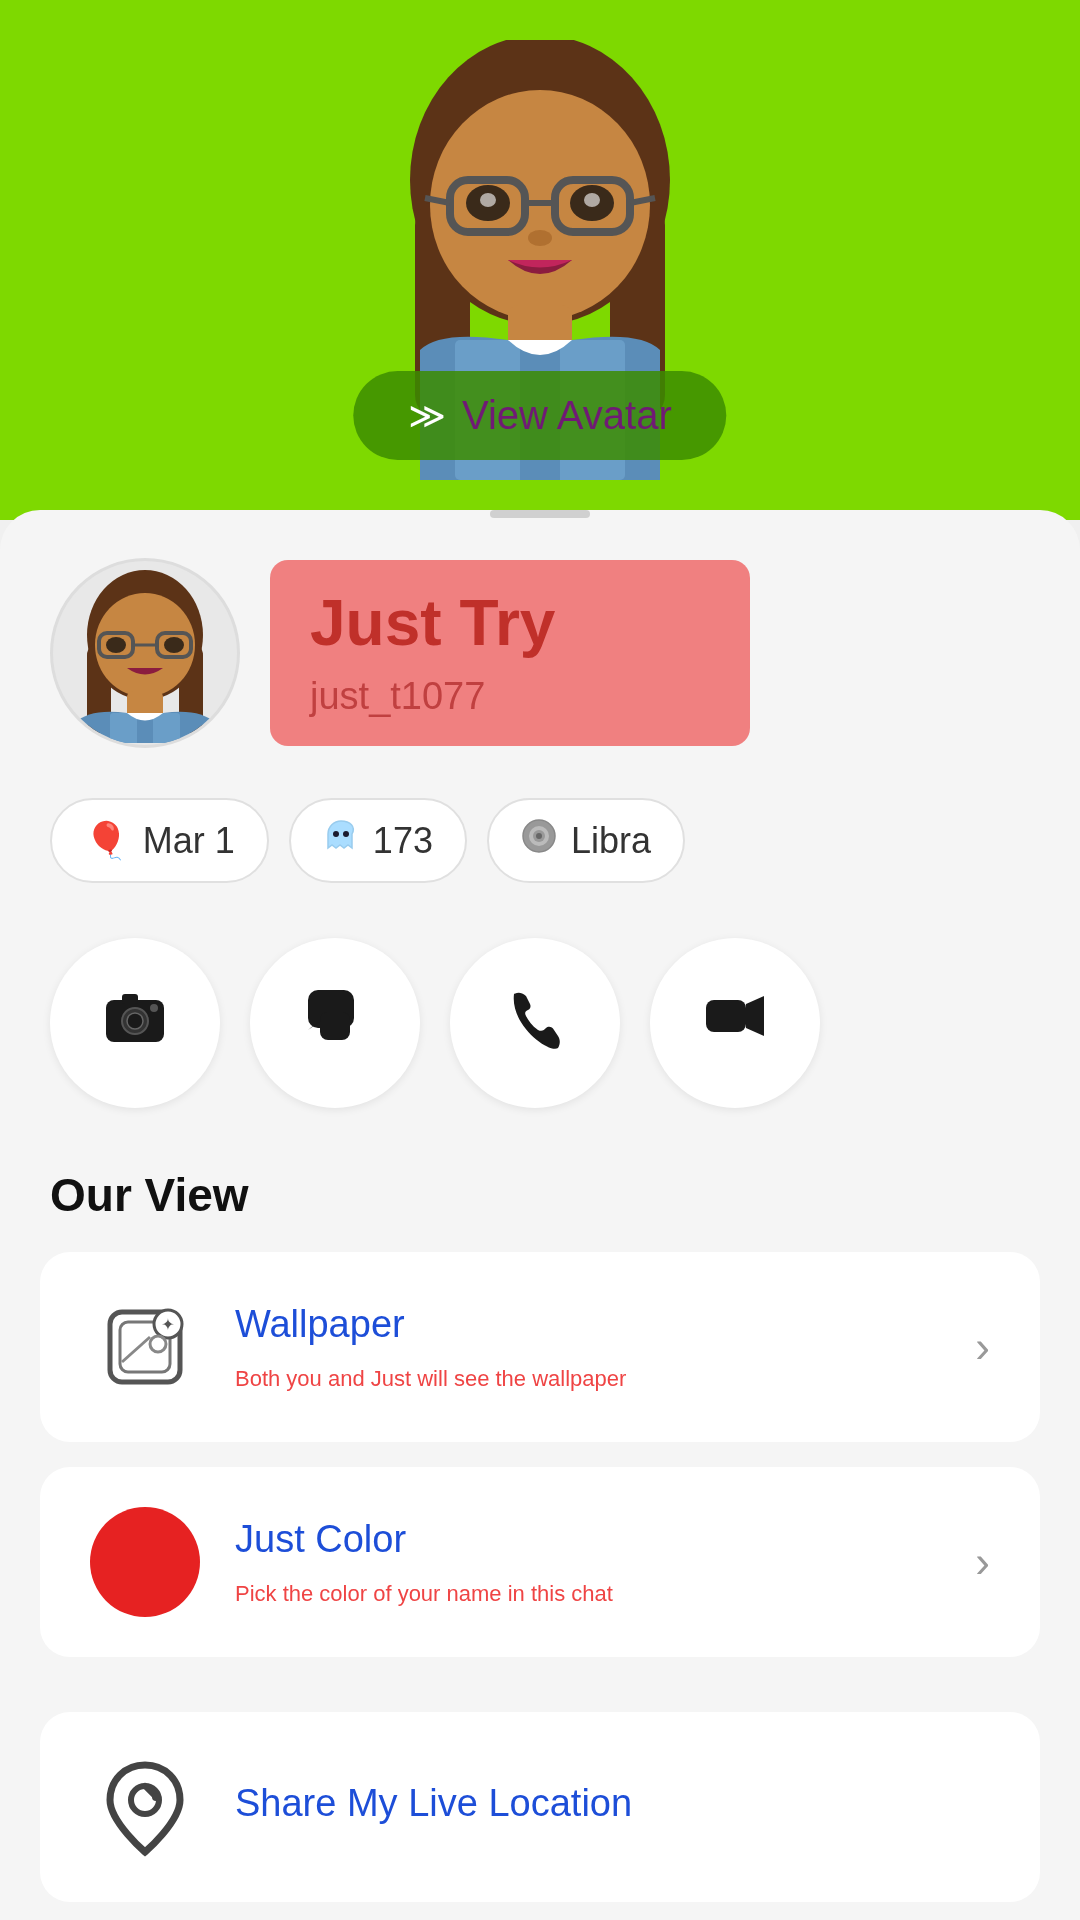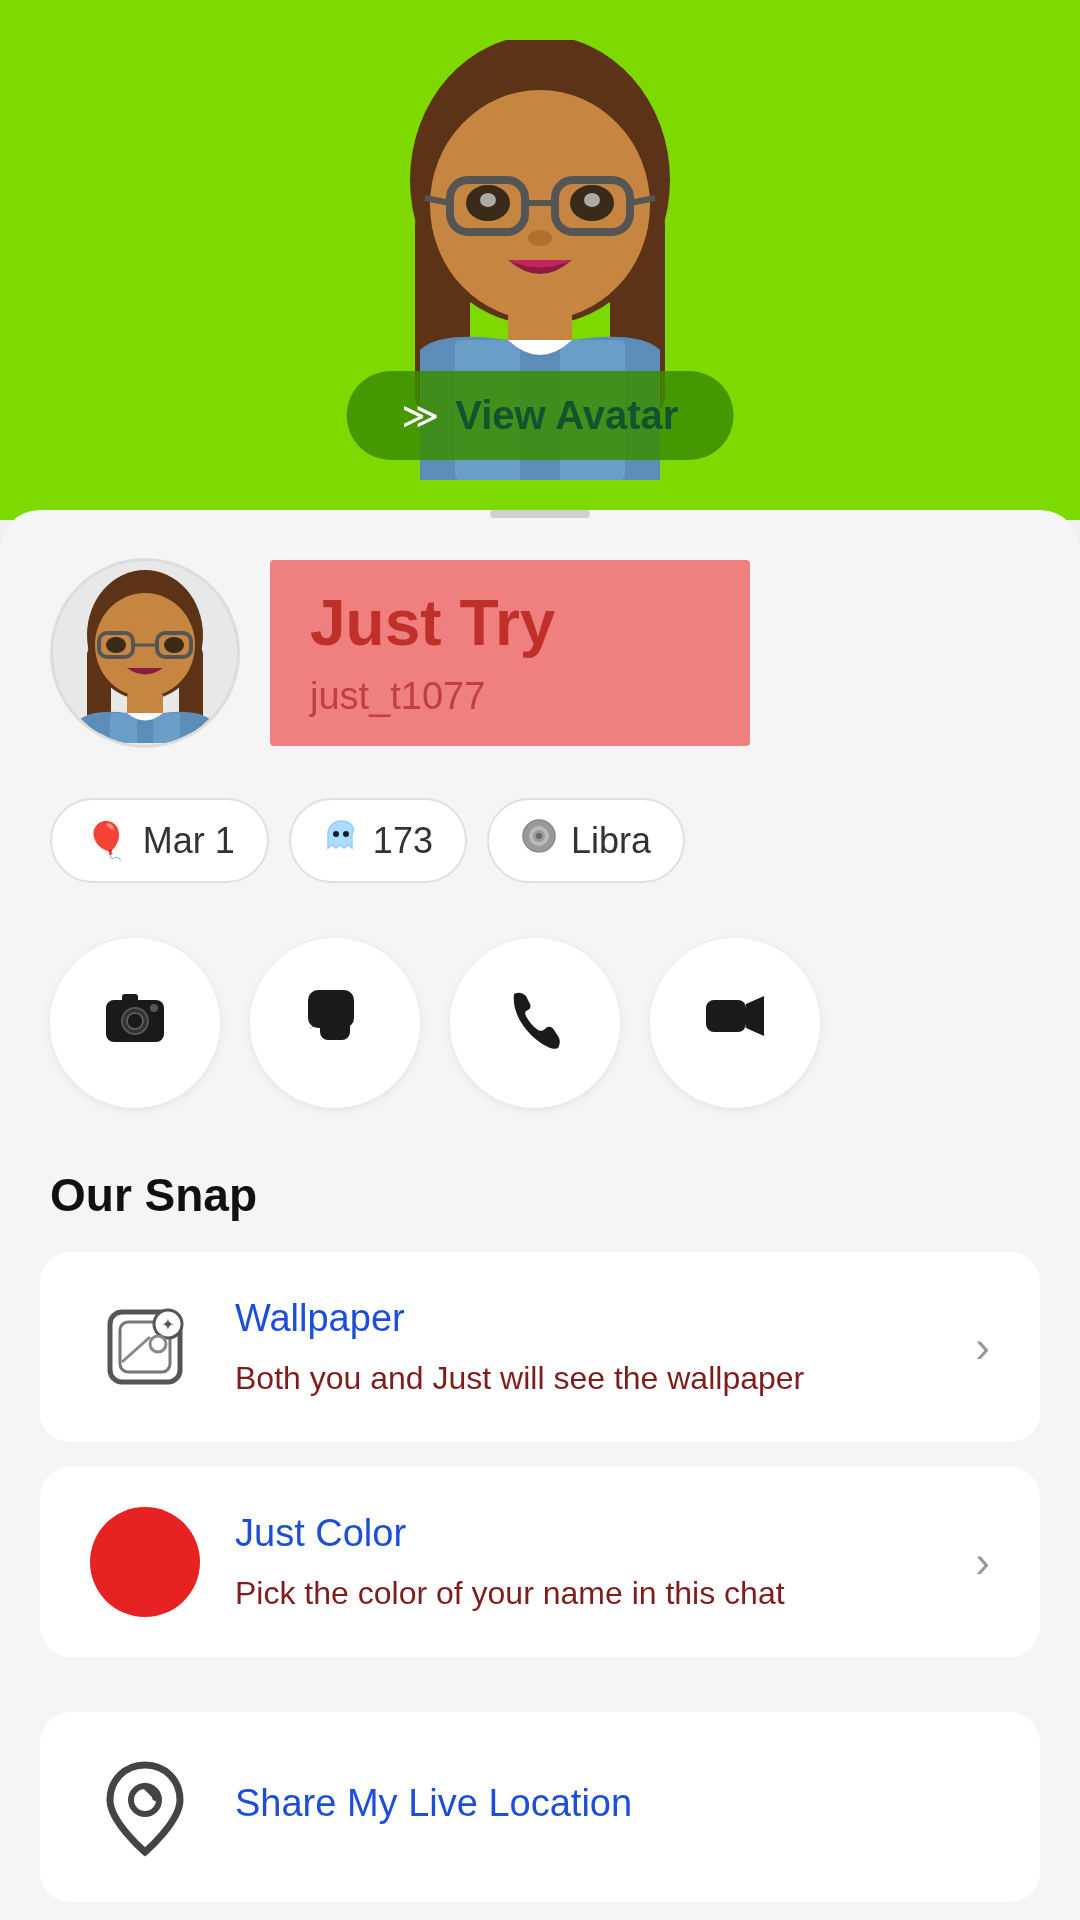"View Avatar" .view-avatar-btn .btn-text { color: #14532d -> #701a75; font-weight: 700 -> 400 }
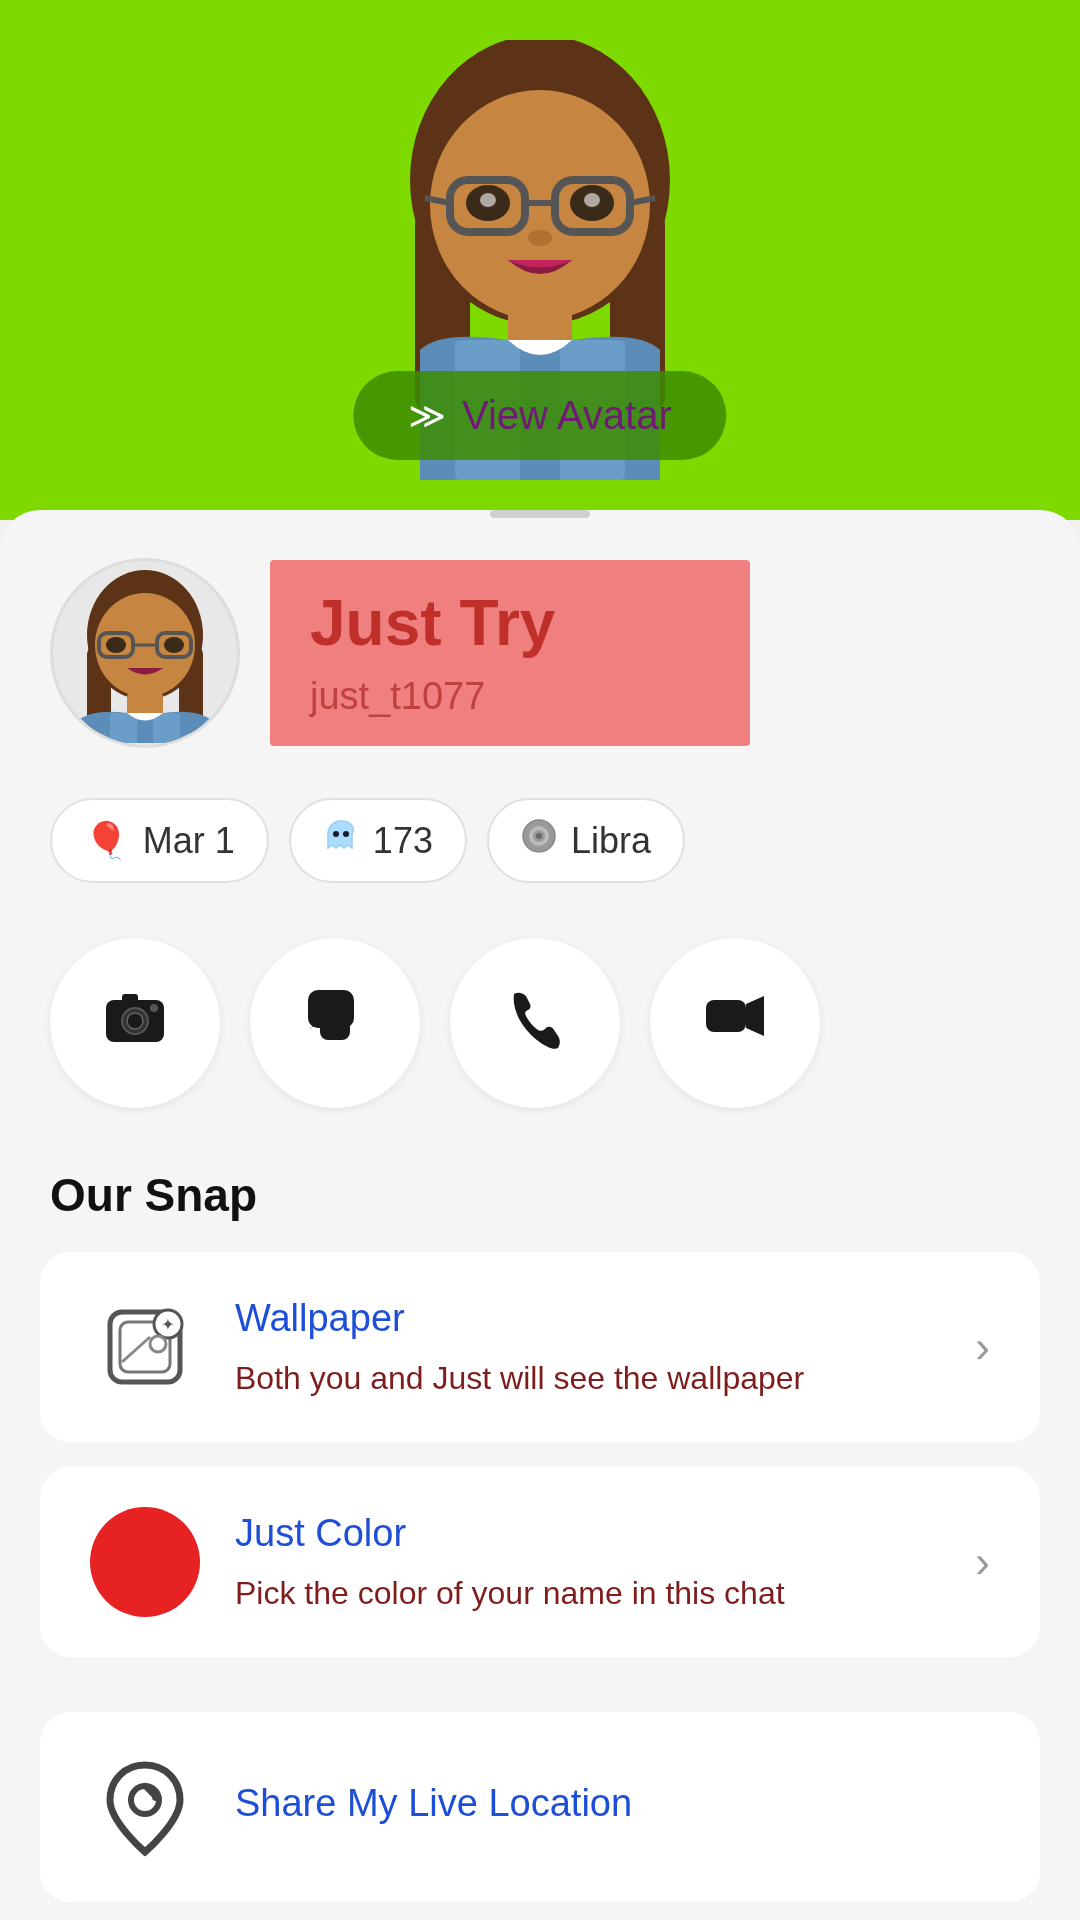"Just Try" .name-card { border-radius: 4px -> 18px }
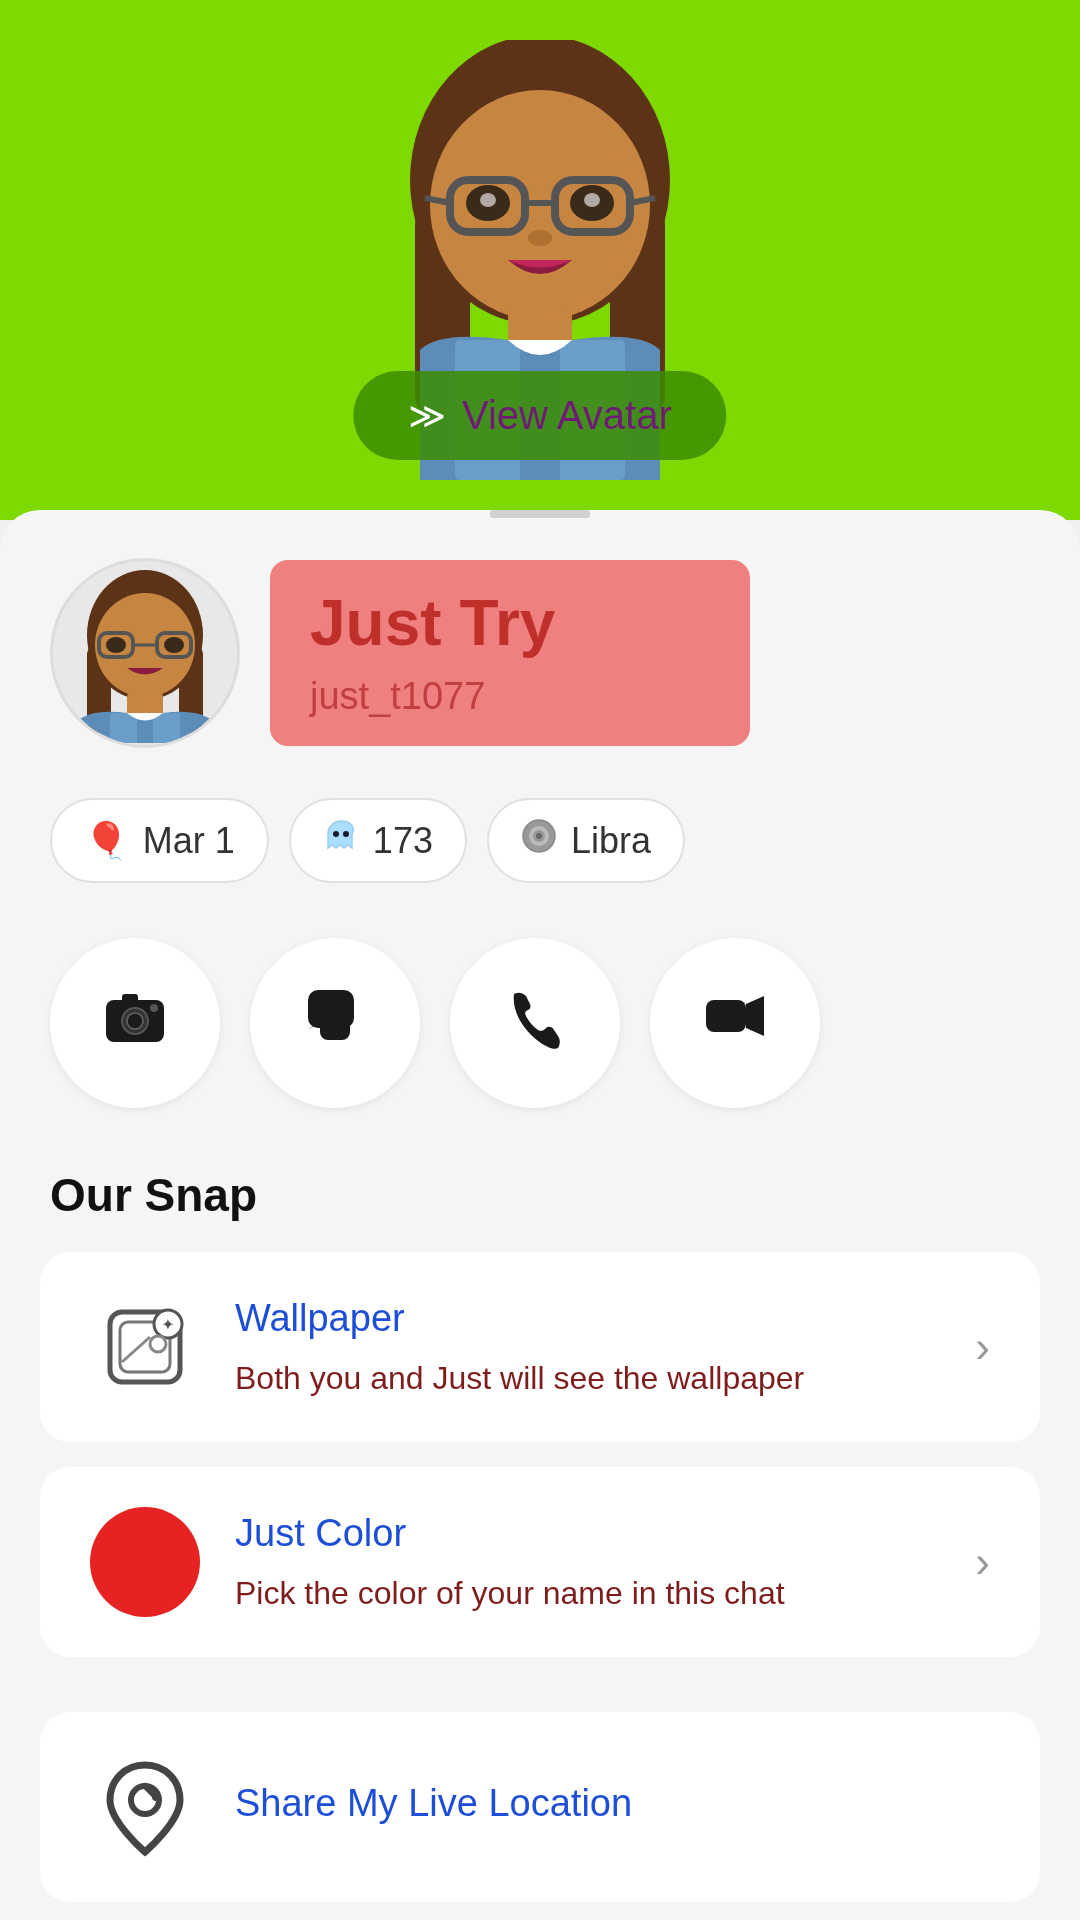"Our Snap" div.section-header { text: Snap -> View }
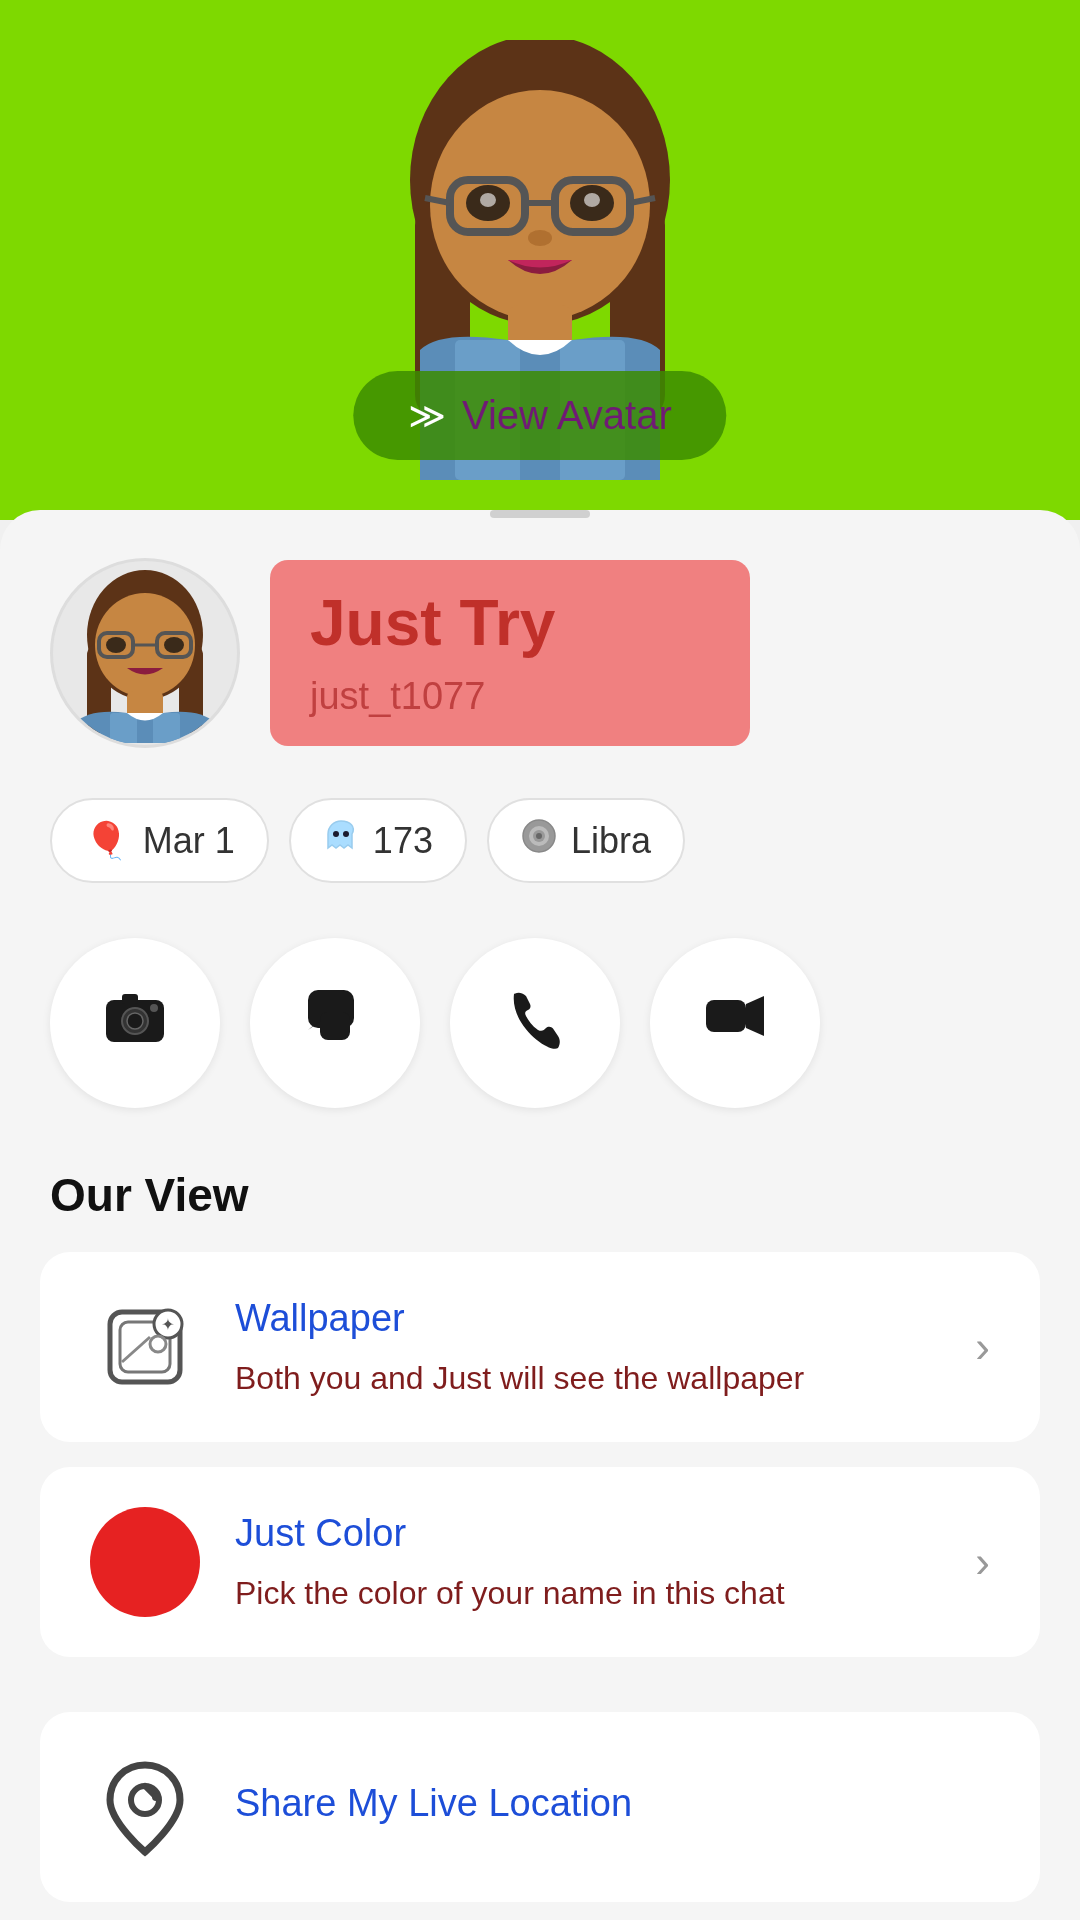"Both you and Just will" .card-subtitle { color: #7f1d1d -> #ef4444; font-size: 32px -> 22px }
